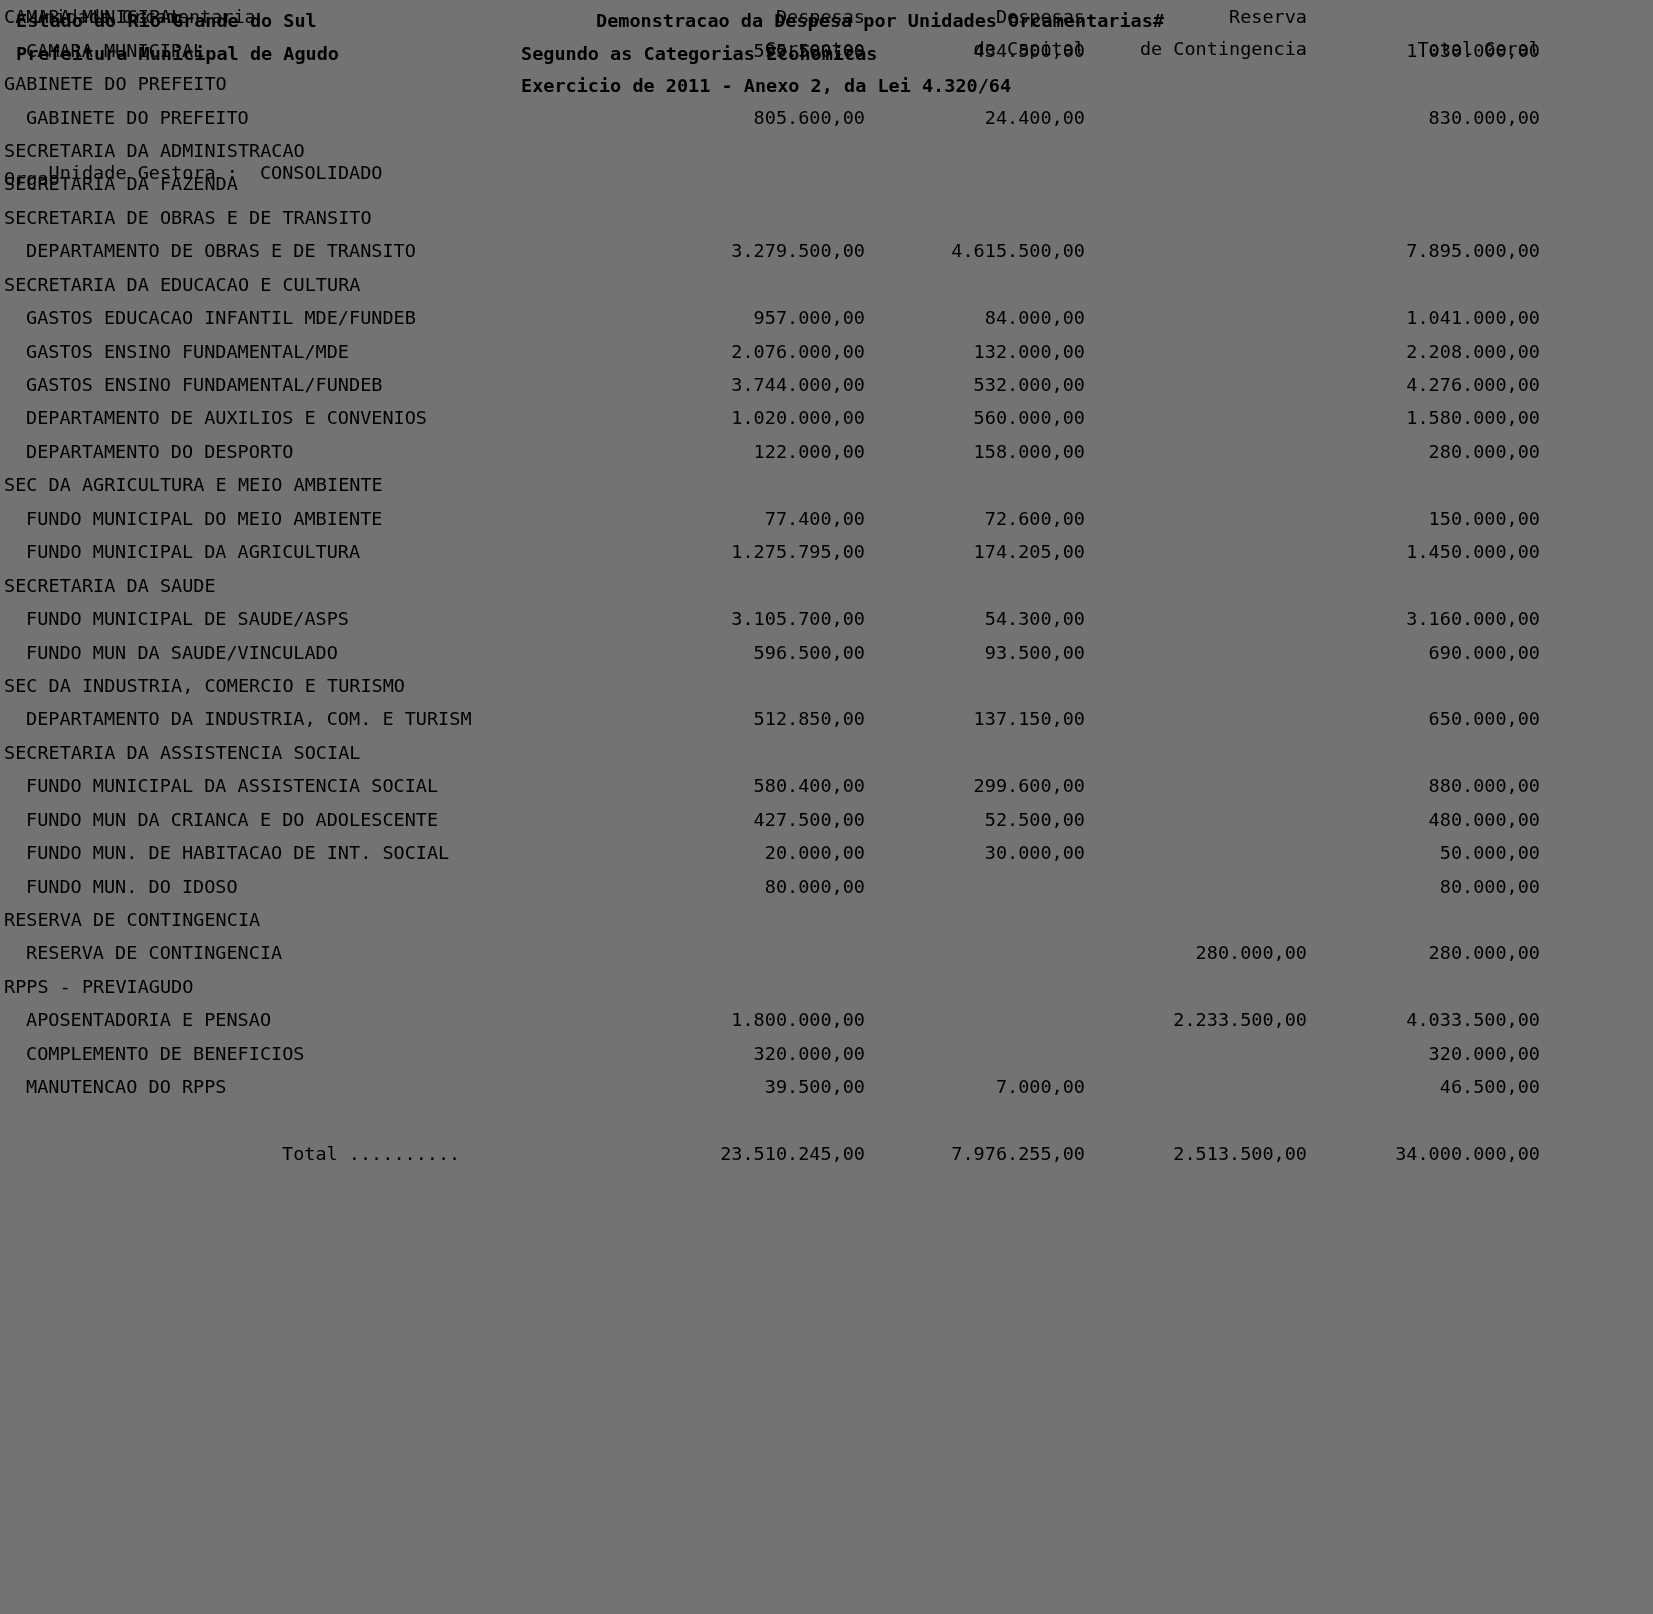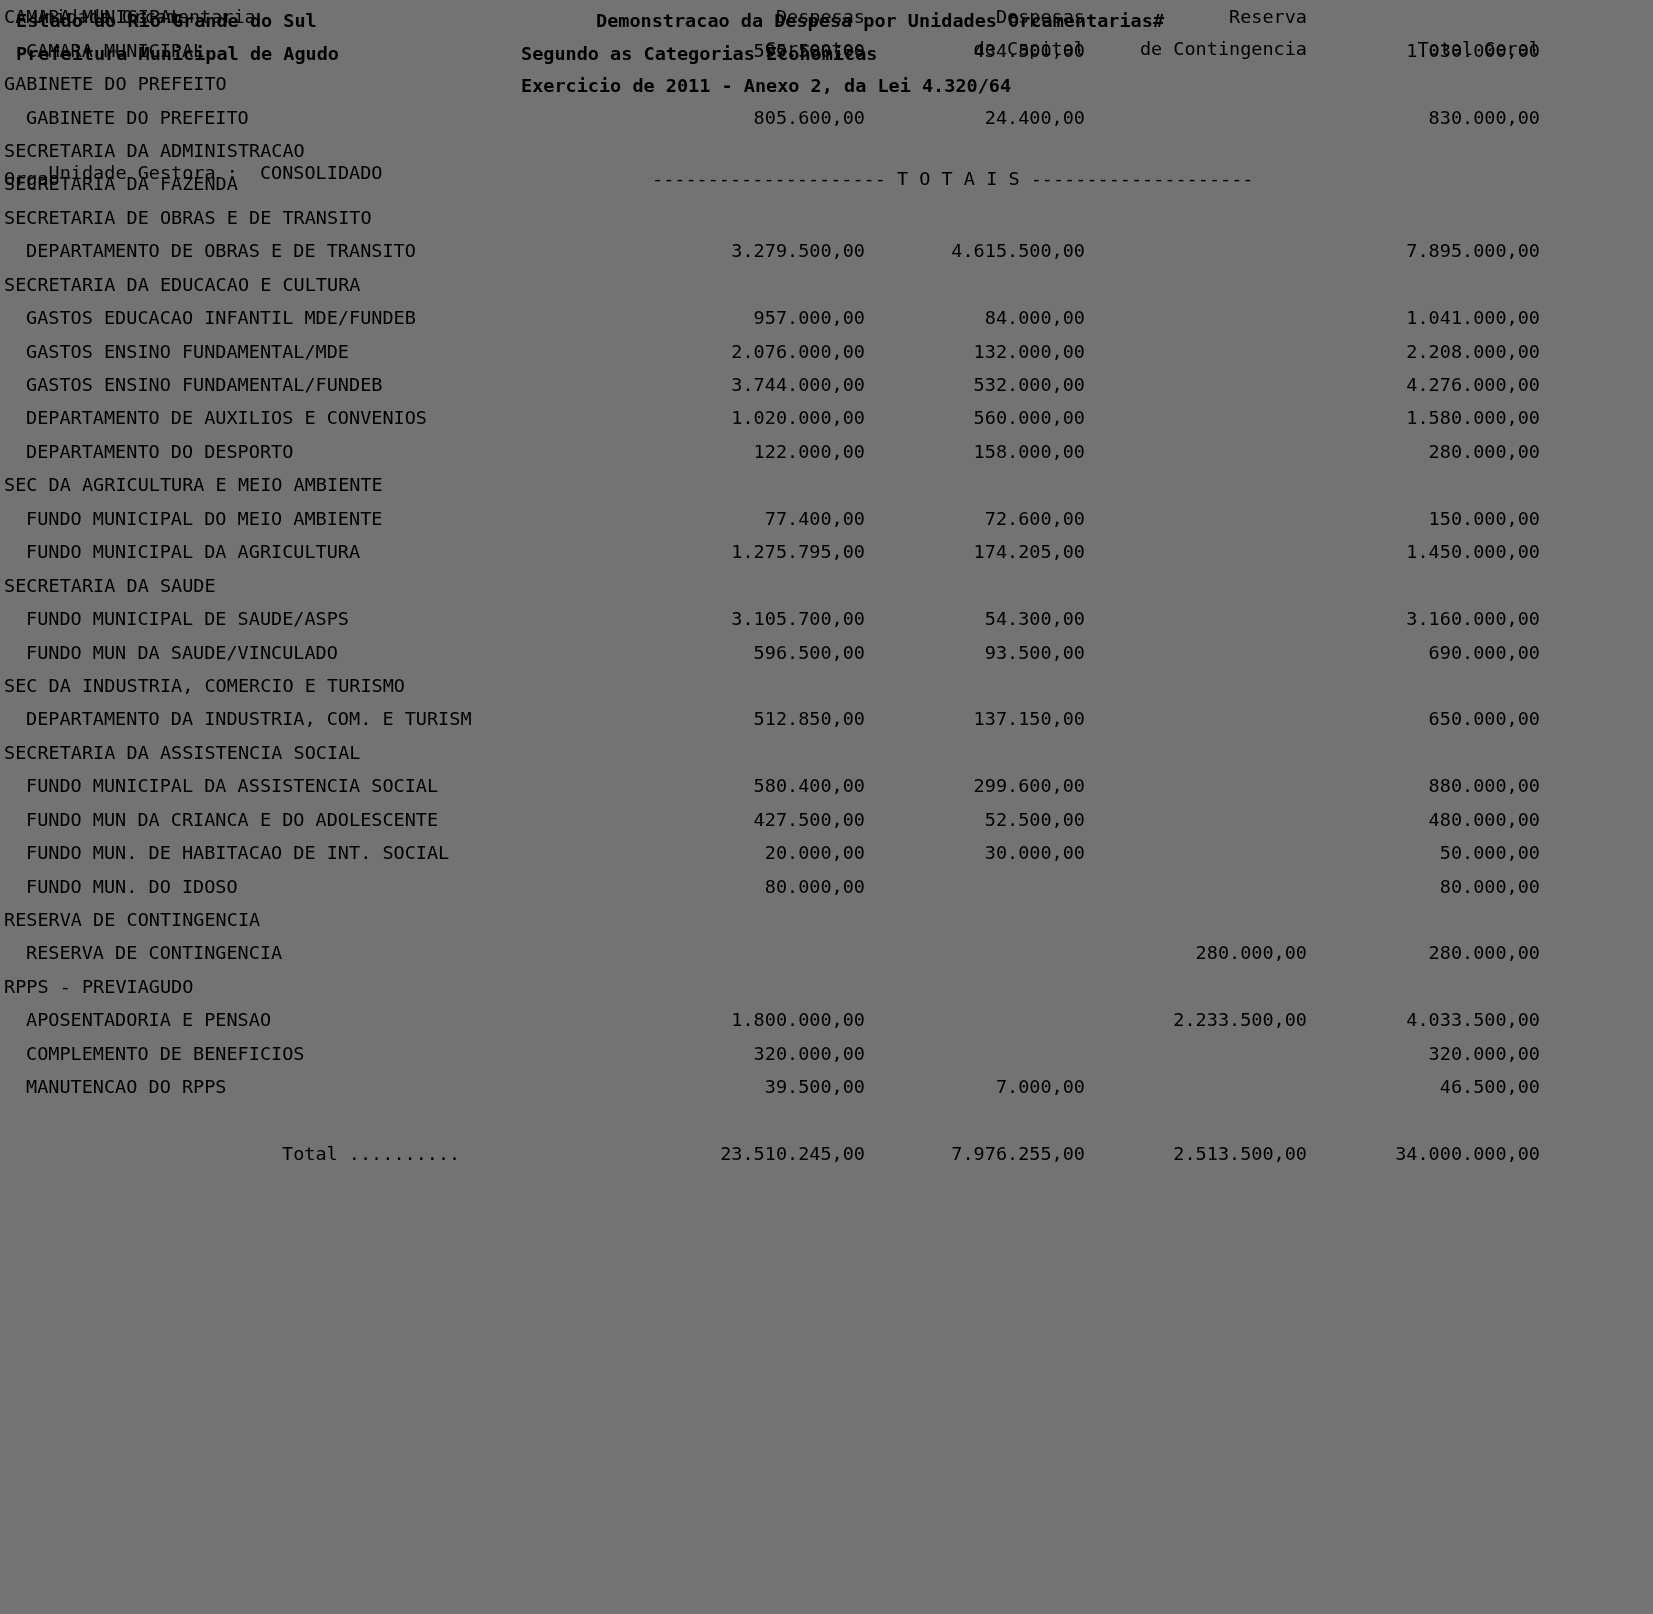"--------------------- T O T A" div.abs { html: <div>--------------------- T O T A I S --------------------</div> -> none }
